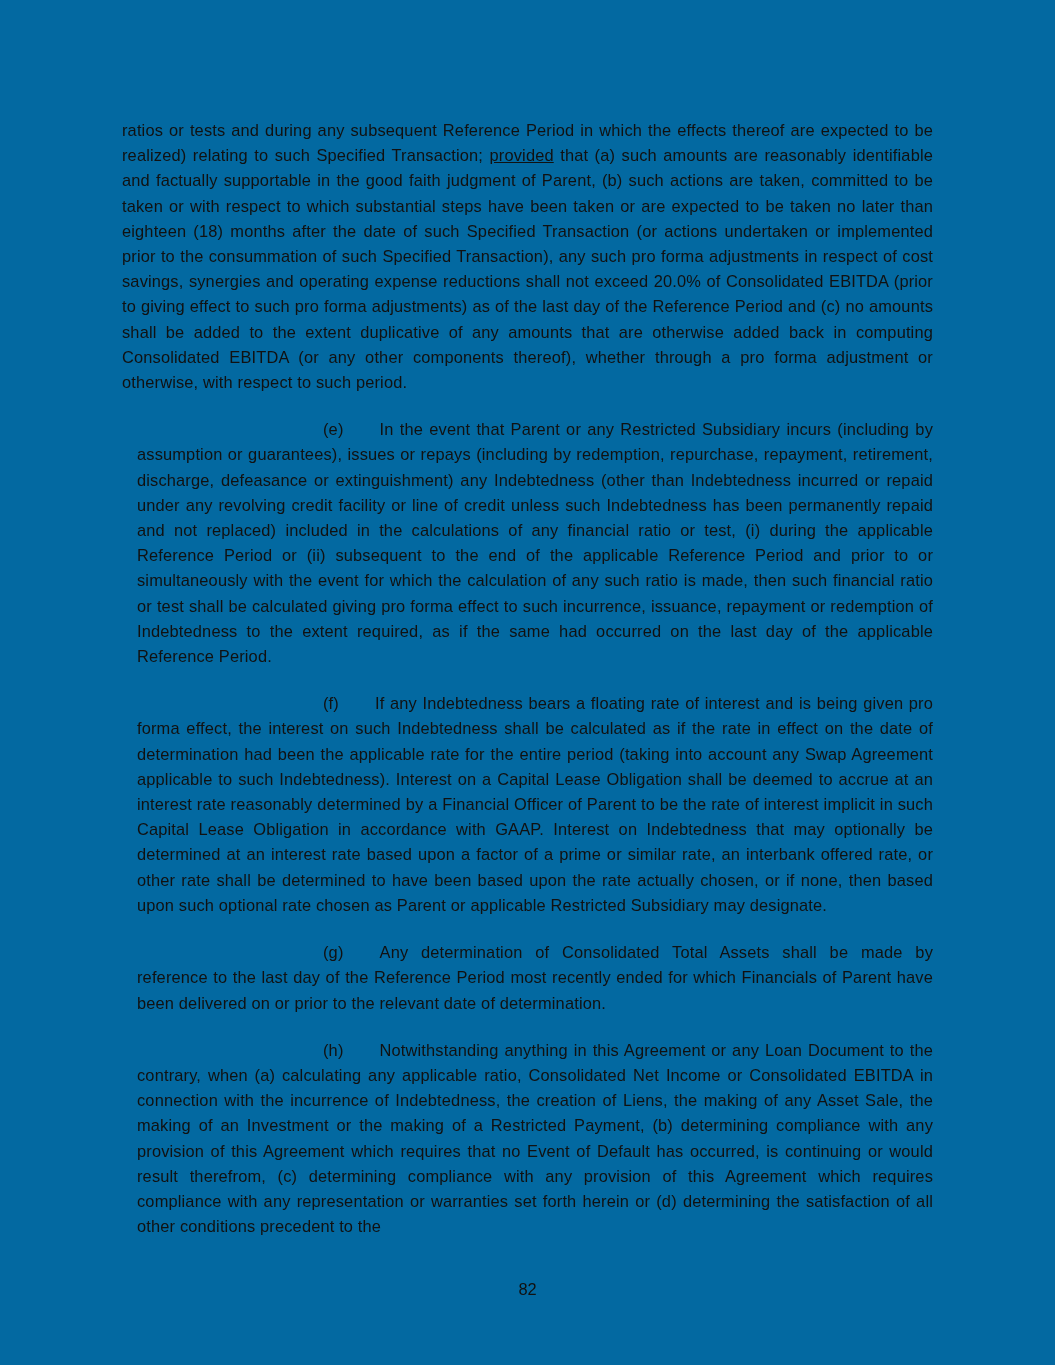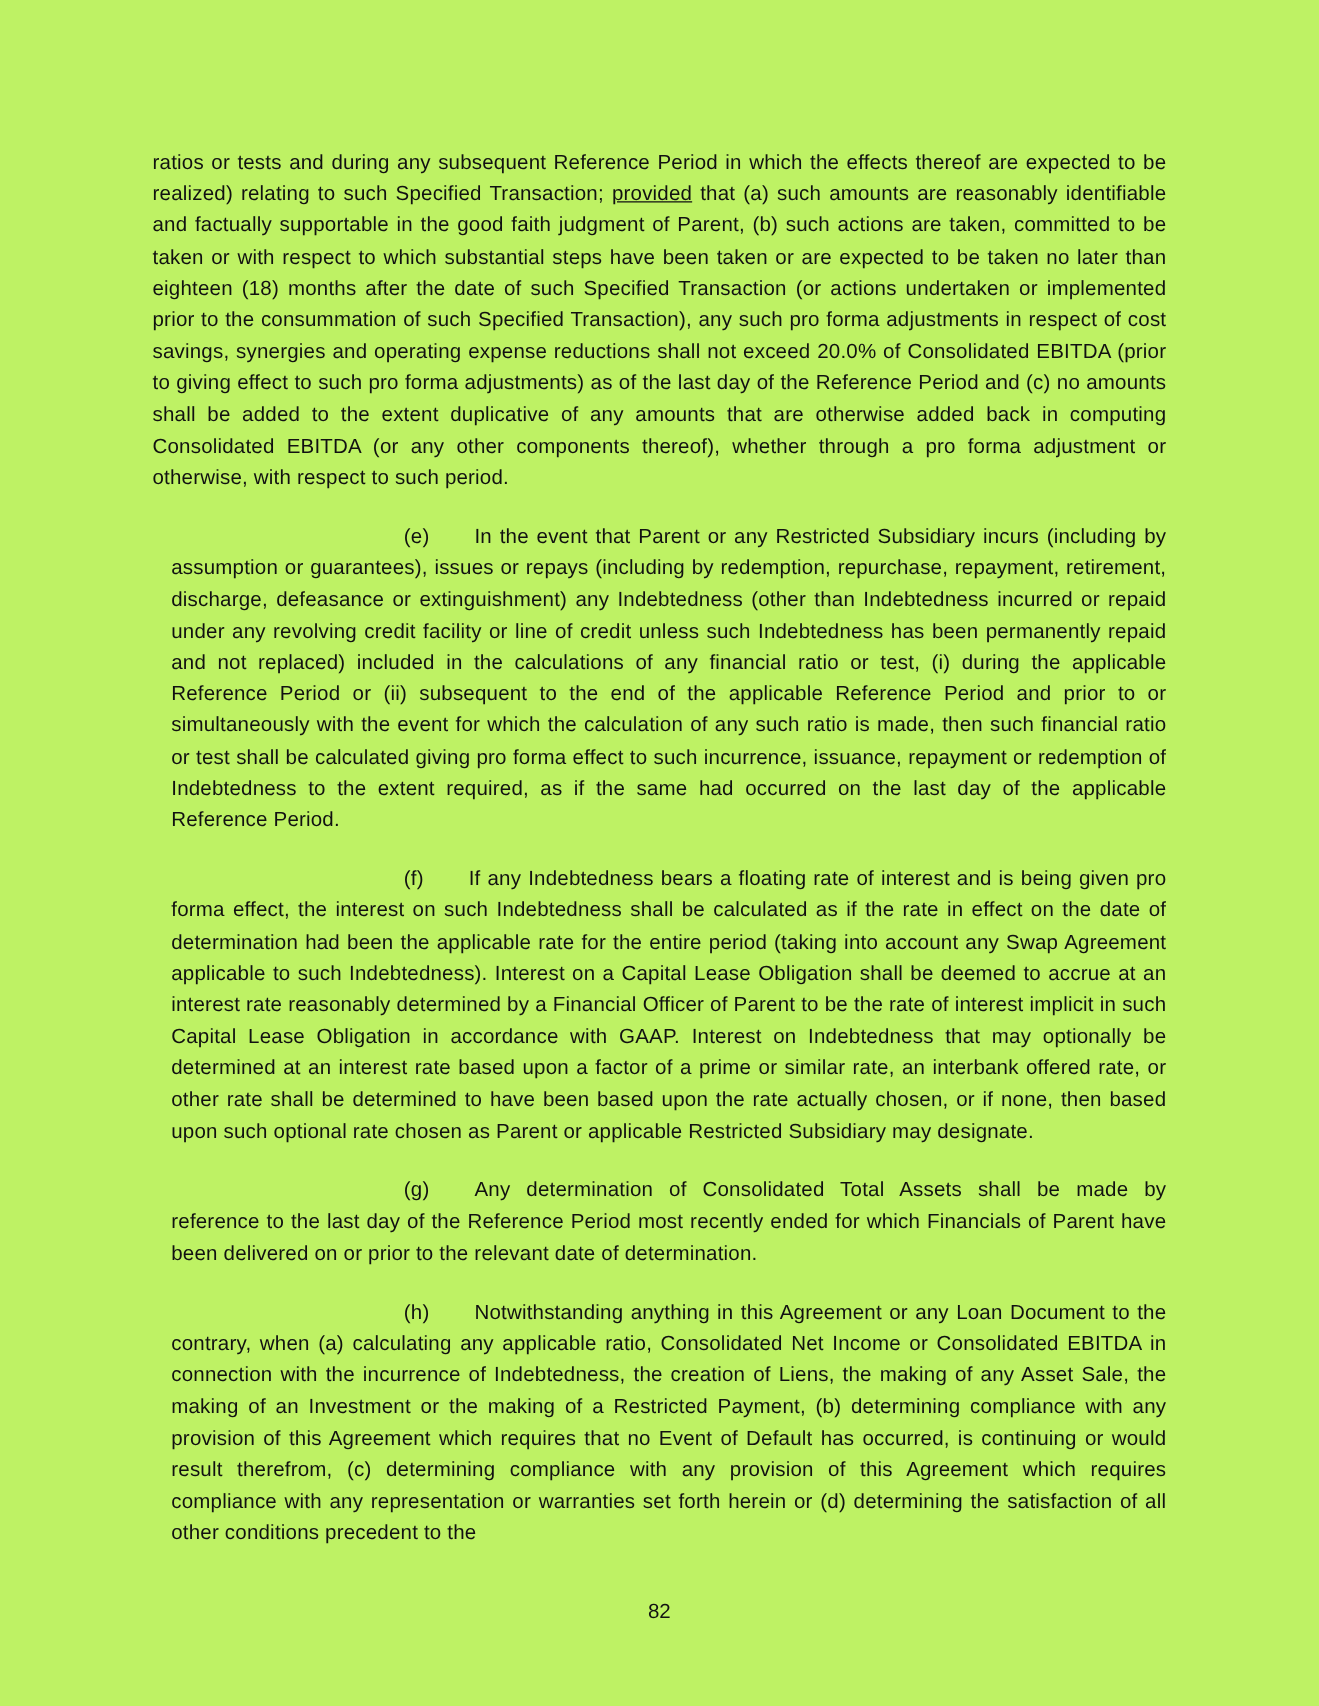"ratios or tests and during" .page { background: #bef264 -> #0369a1 }
